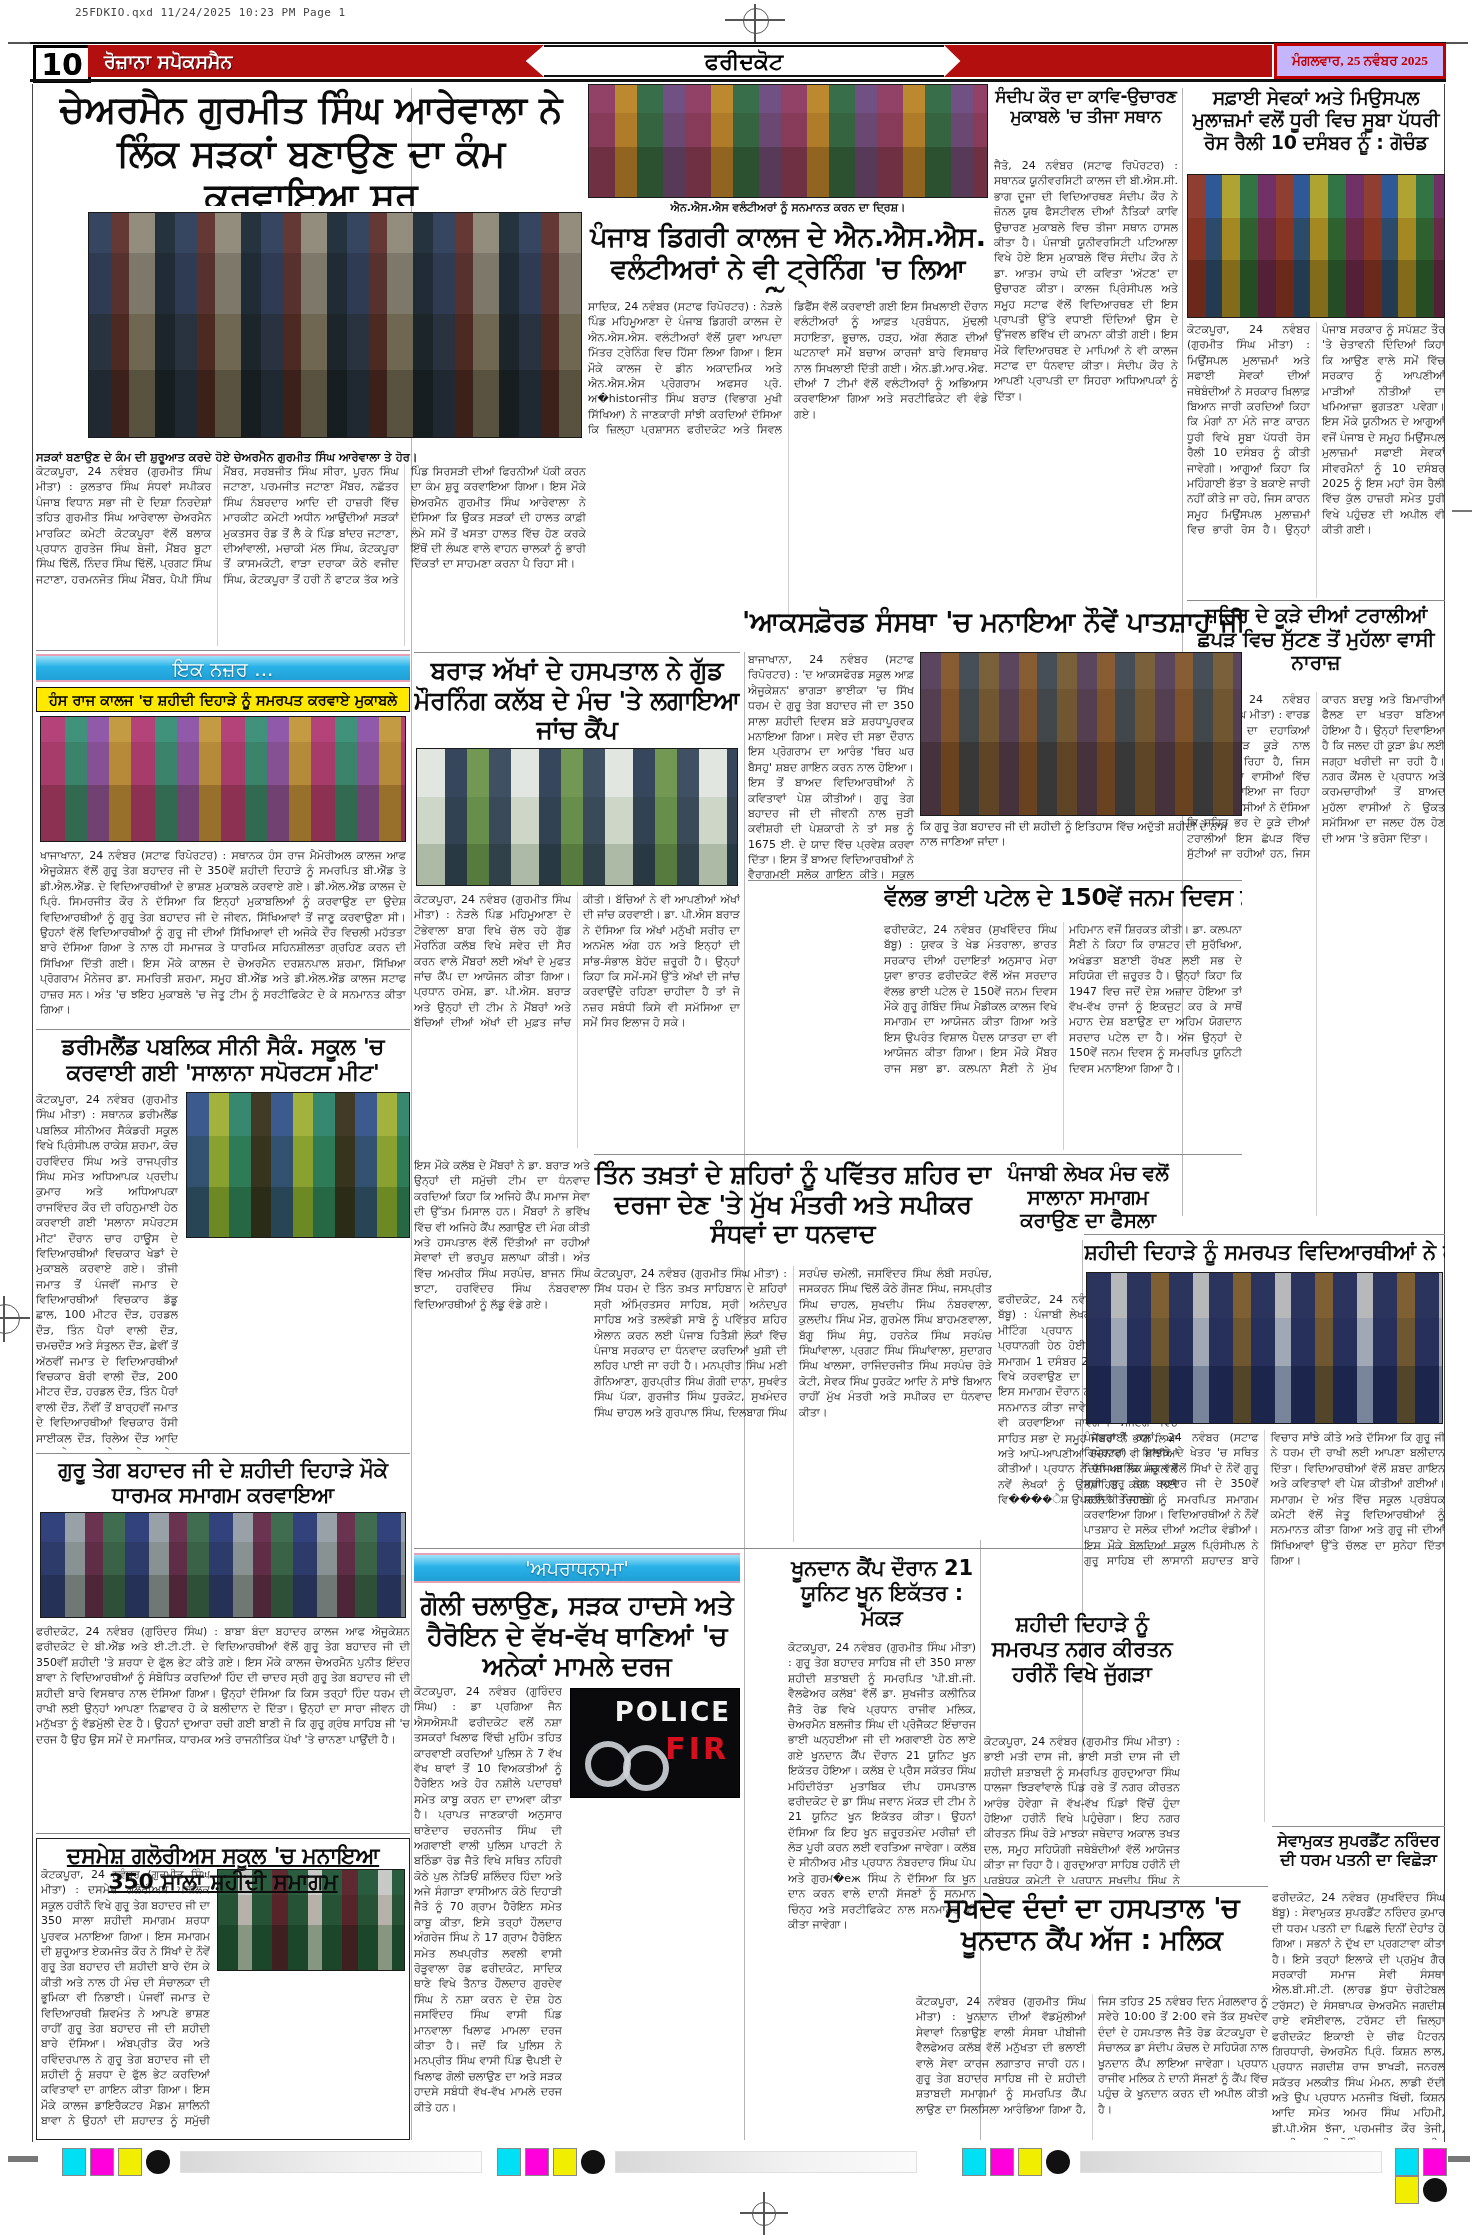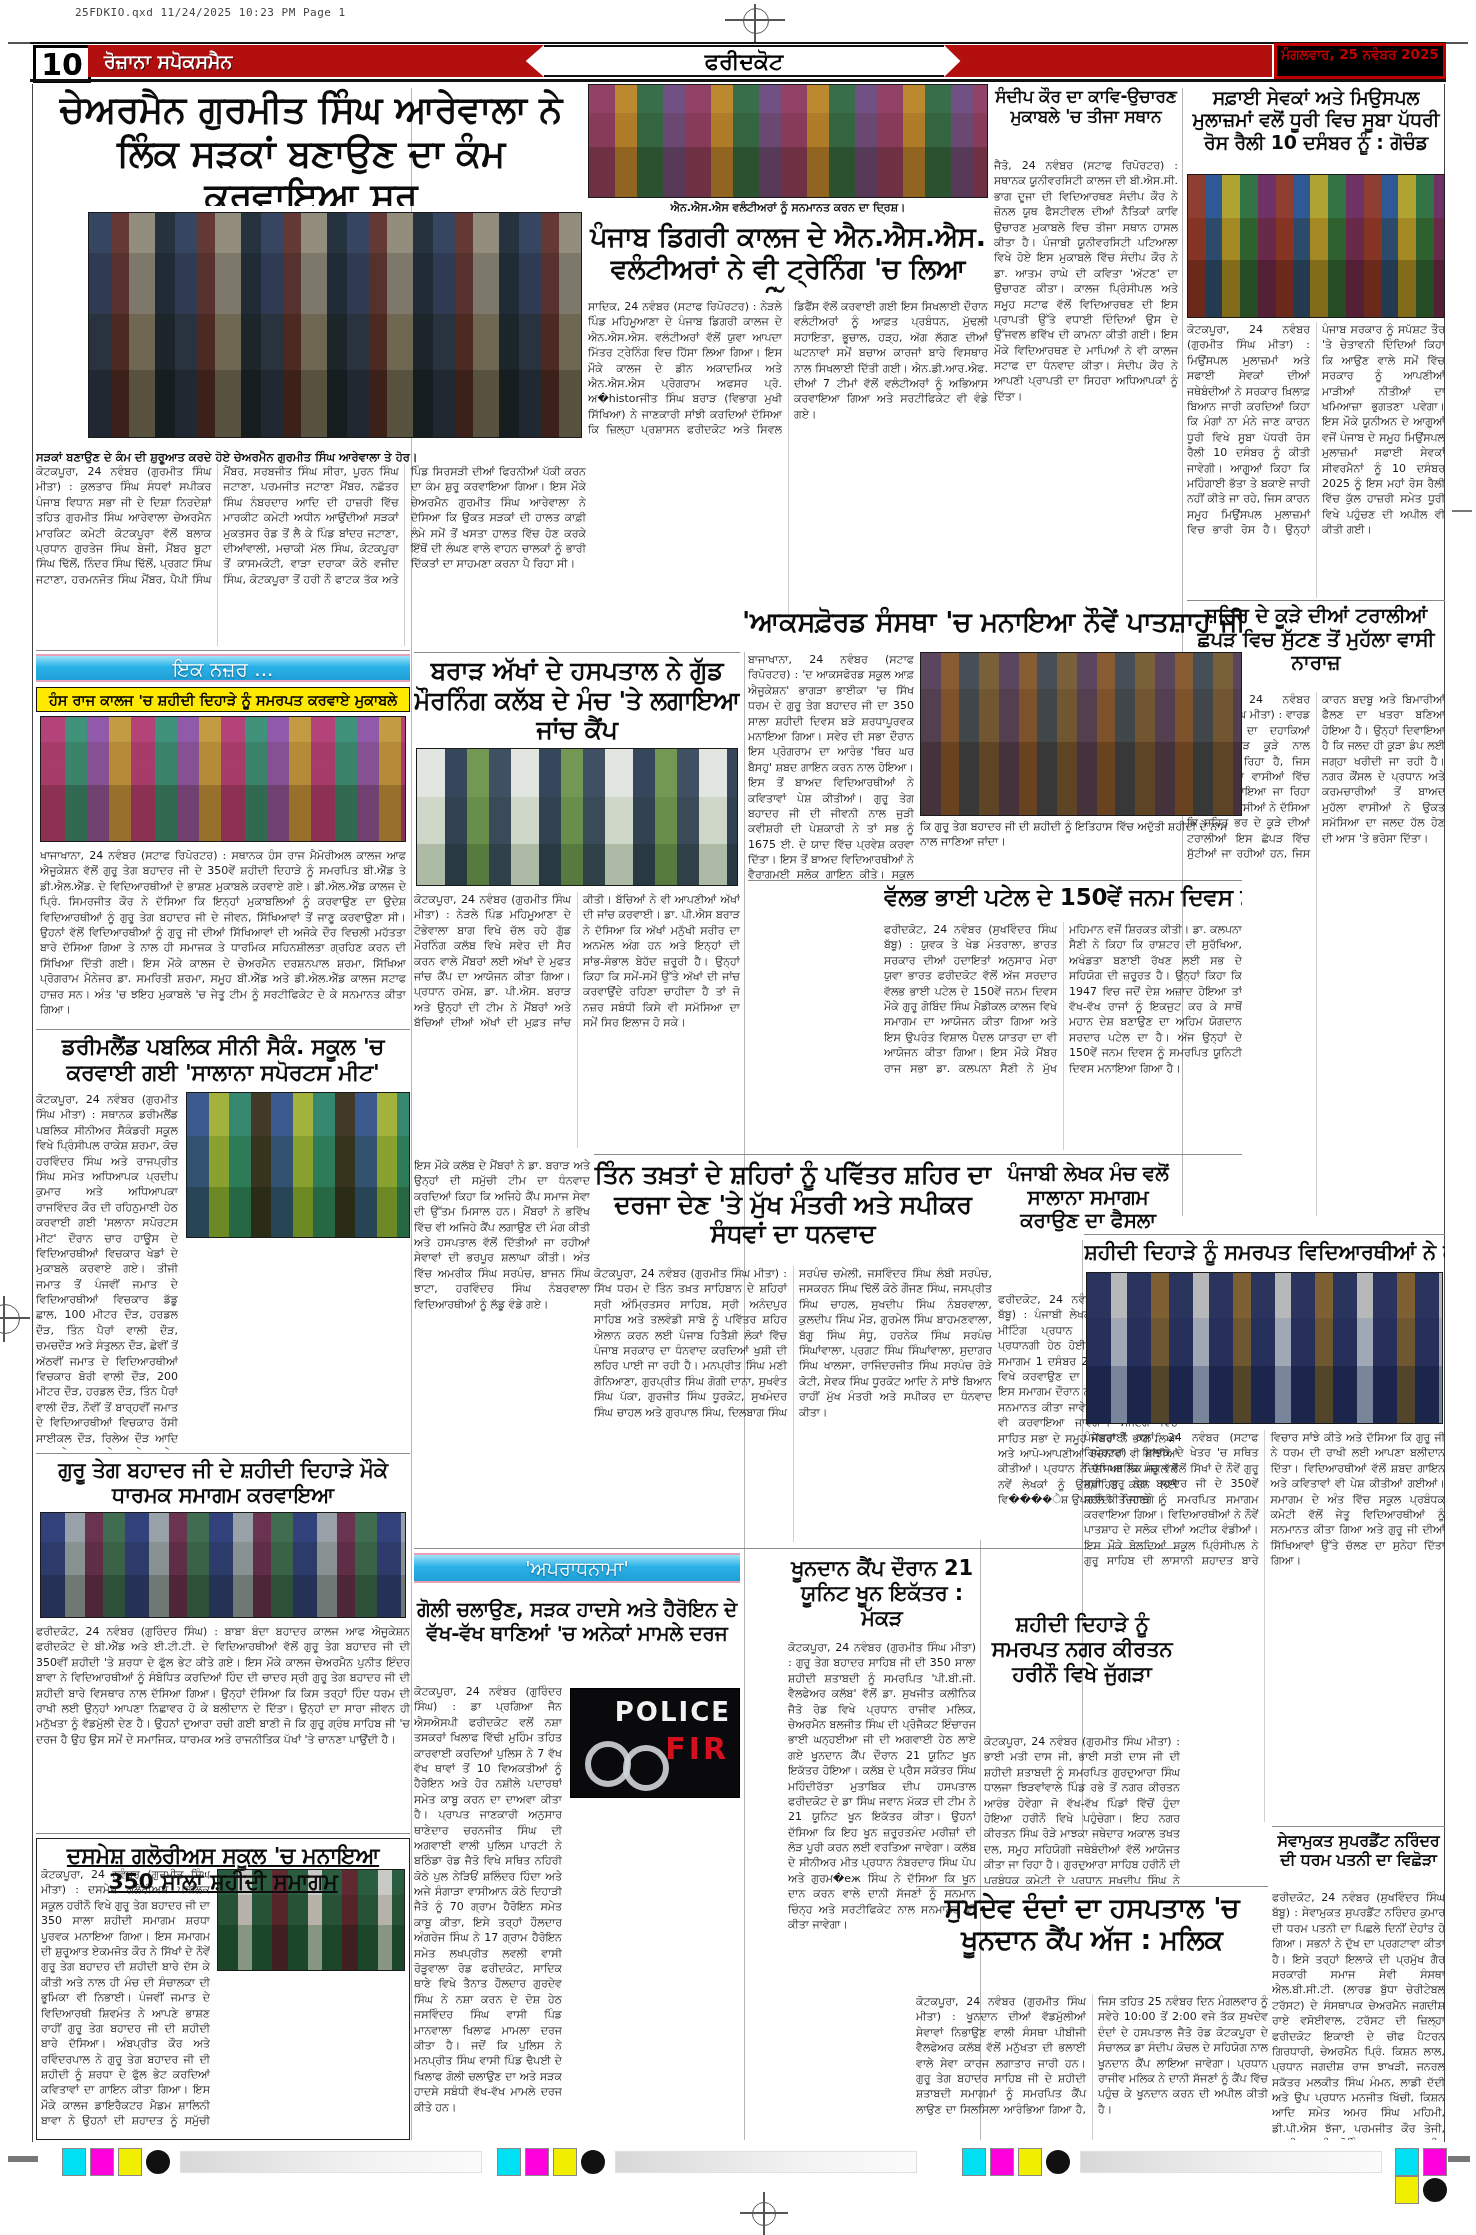"ਮੰਗਲਵਾਰ, 25 ਨਵੰਬਰ 2025" .datebox { align-items: none -> center; background: #000000 -> #c4b5fd; font-family: none -> Liberation Serif, serif }
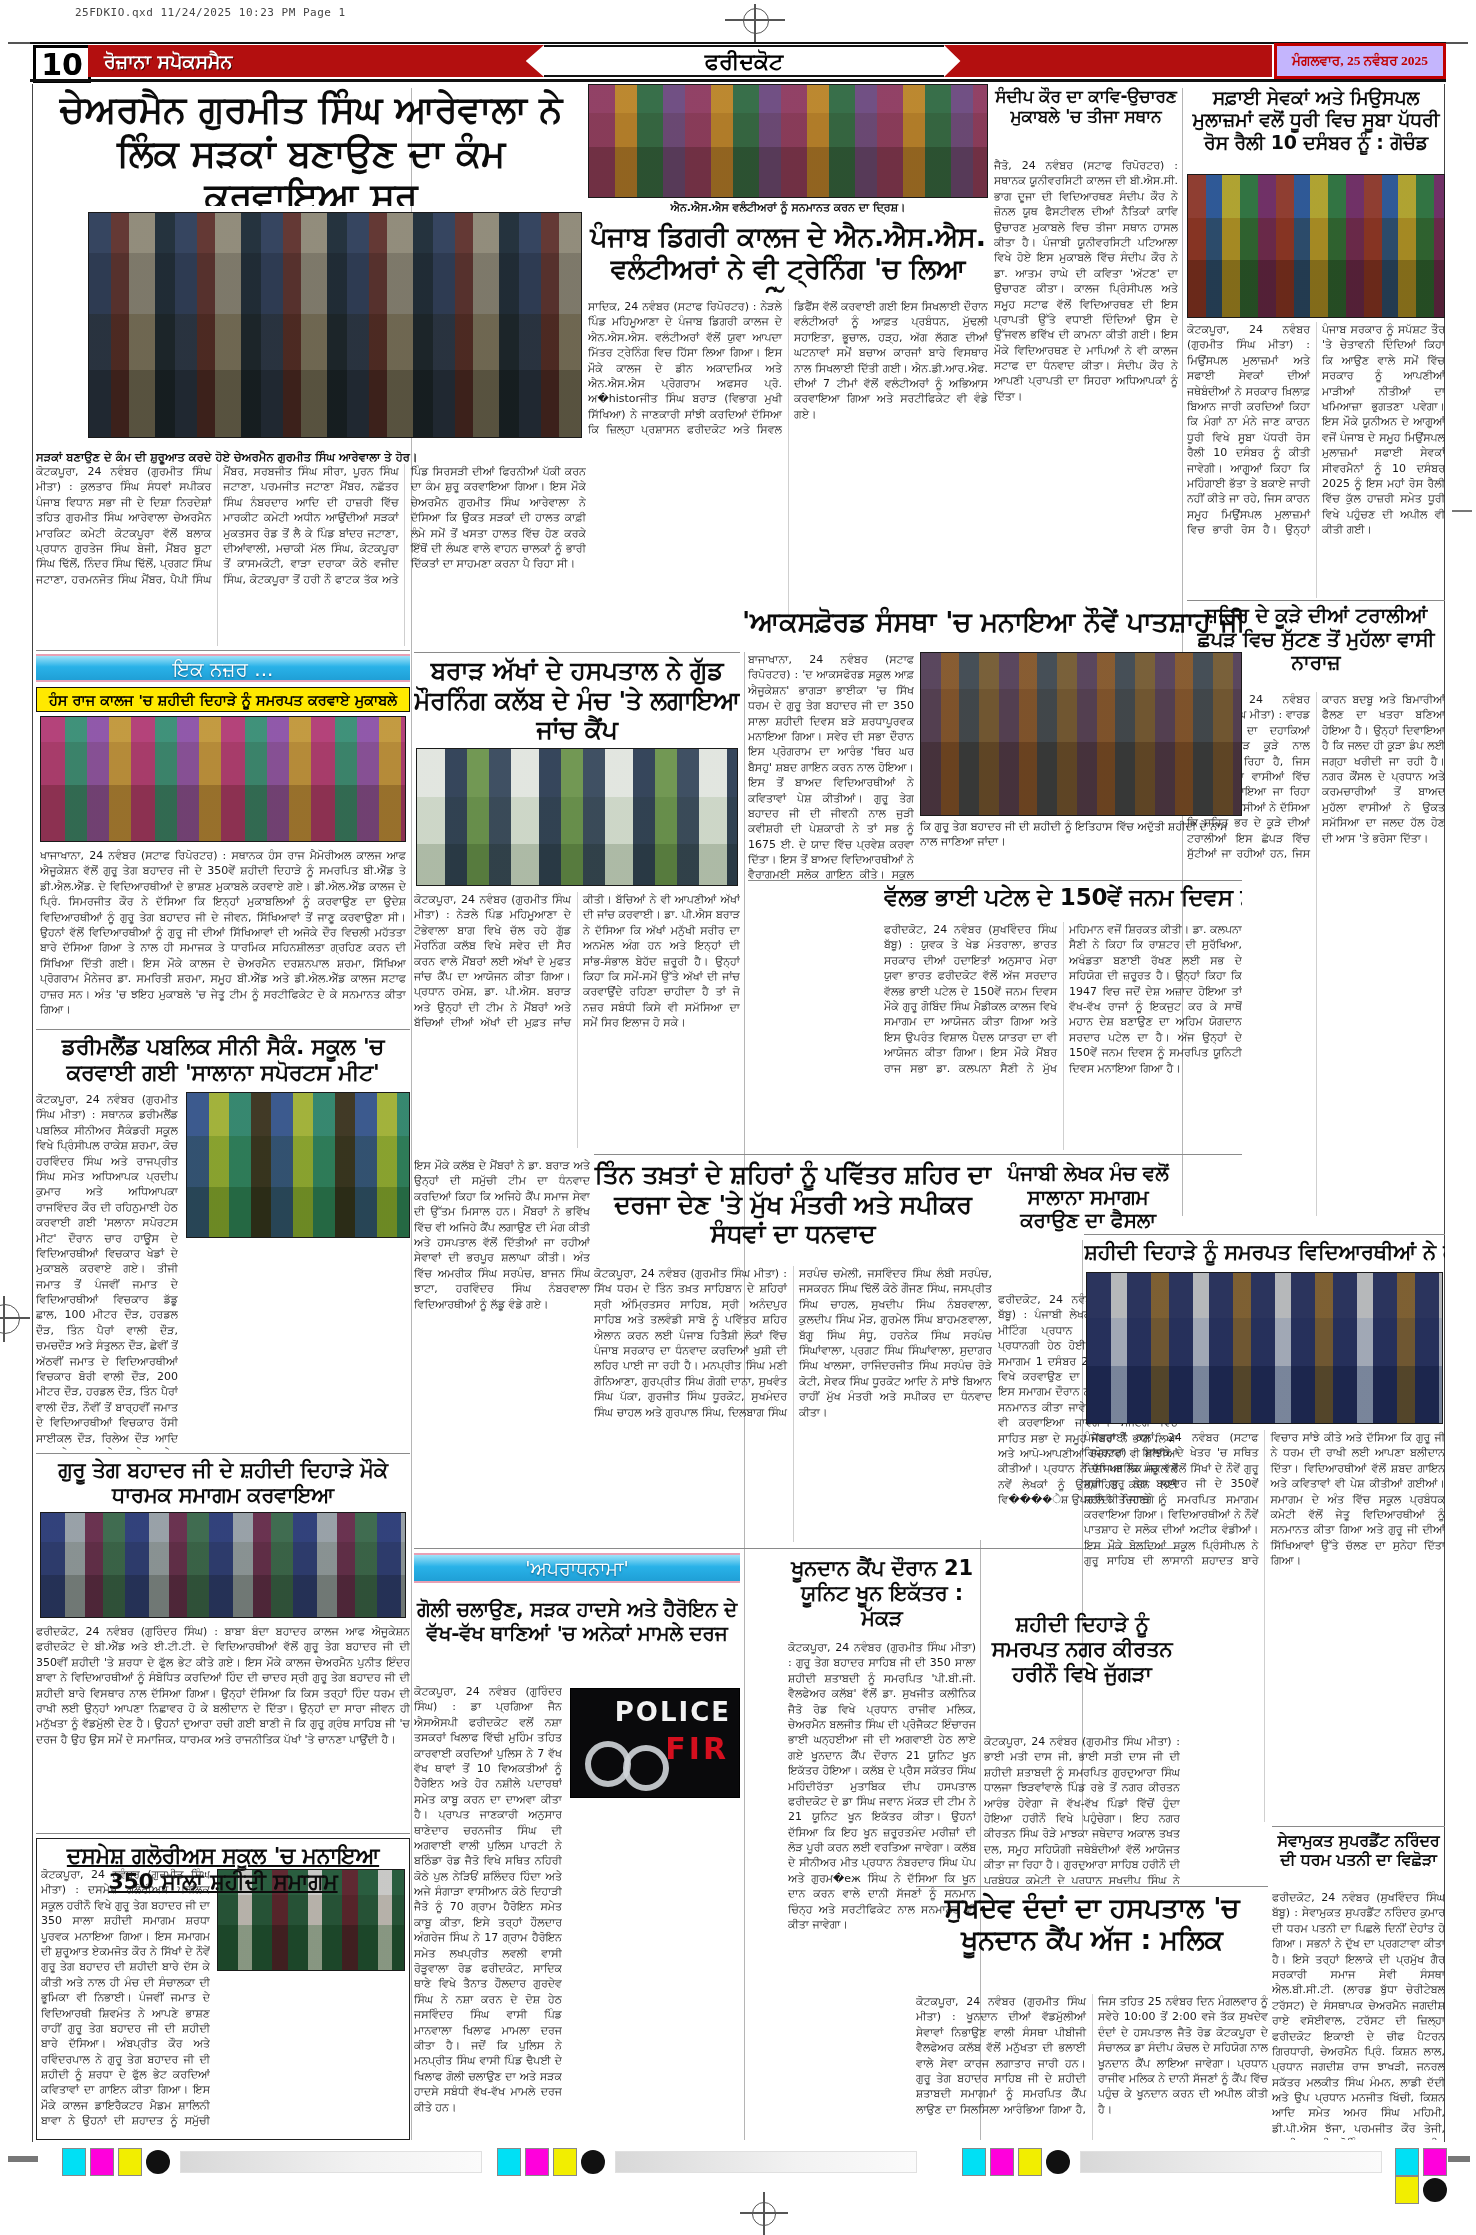"ਗੋਲੀ ਚਲਾਉਣ, ਸੜਕ ਹਾਦਸੇ ਅਤੇ" div.art { font-size: 20px -> 26px; margin-top: 8px -> none }
